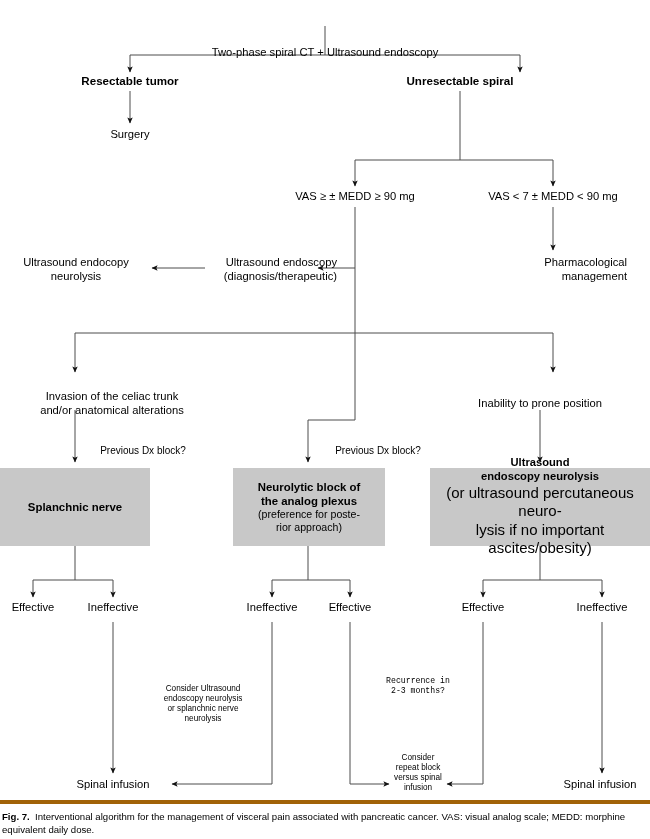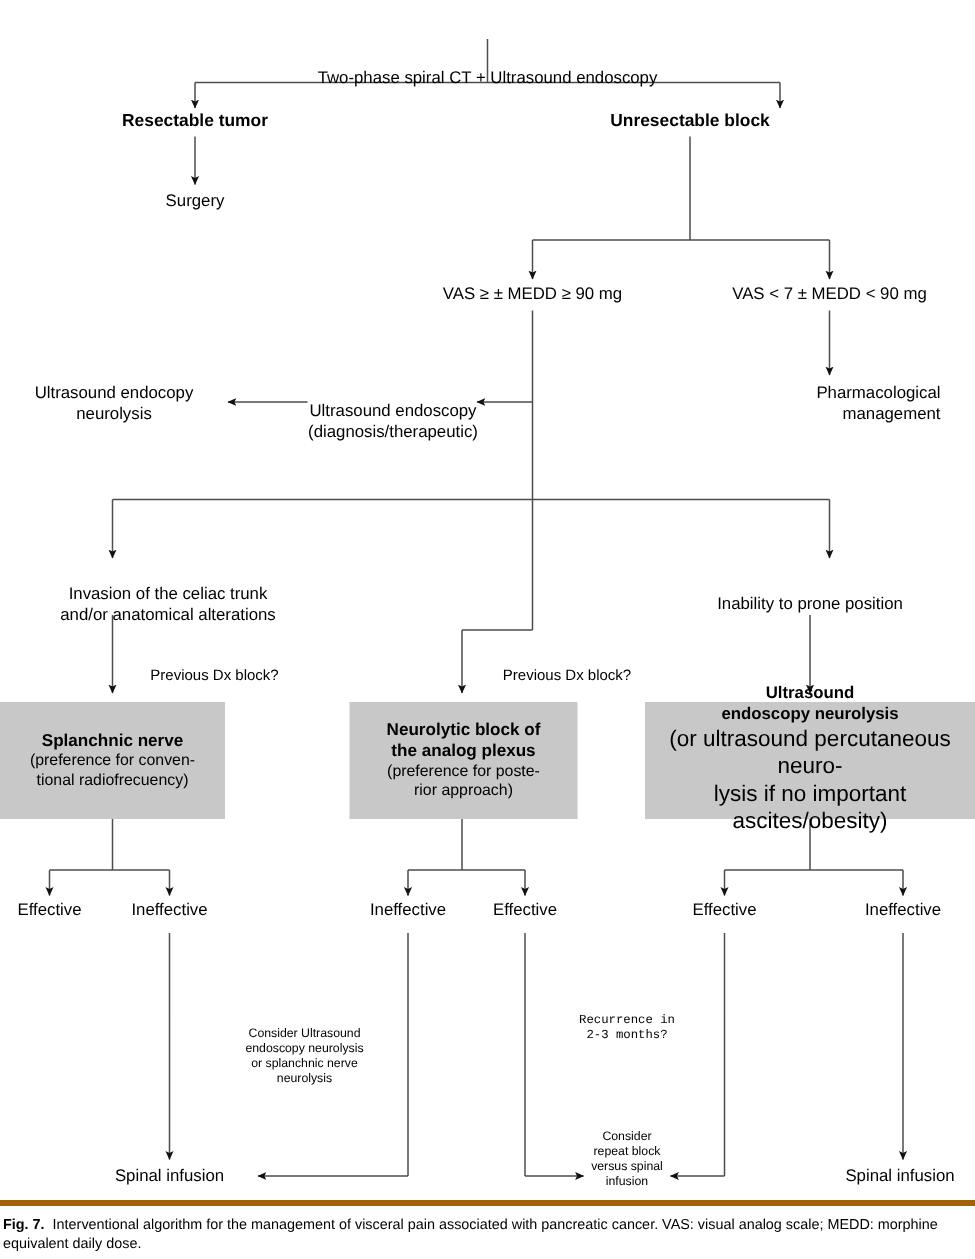"Unresectable block" div.node { text: block -> spiral }
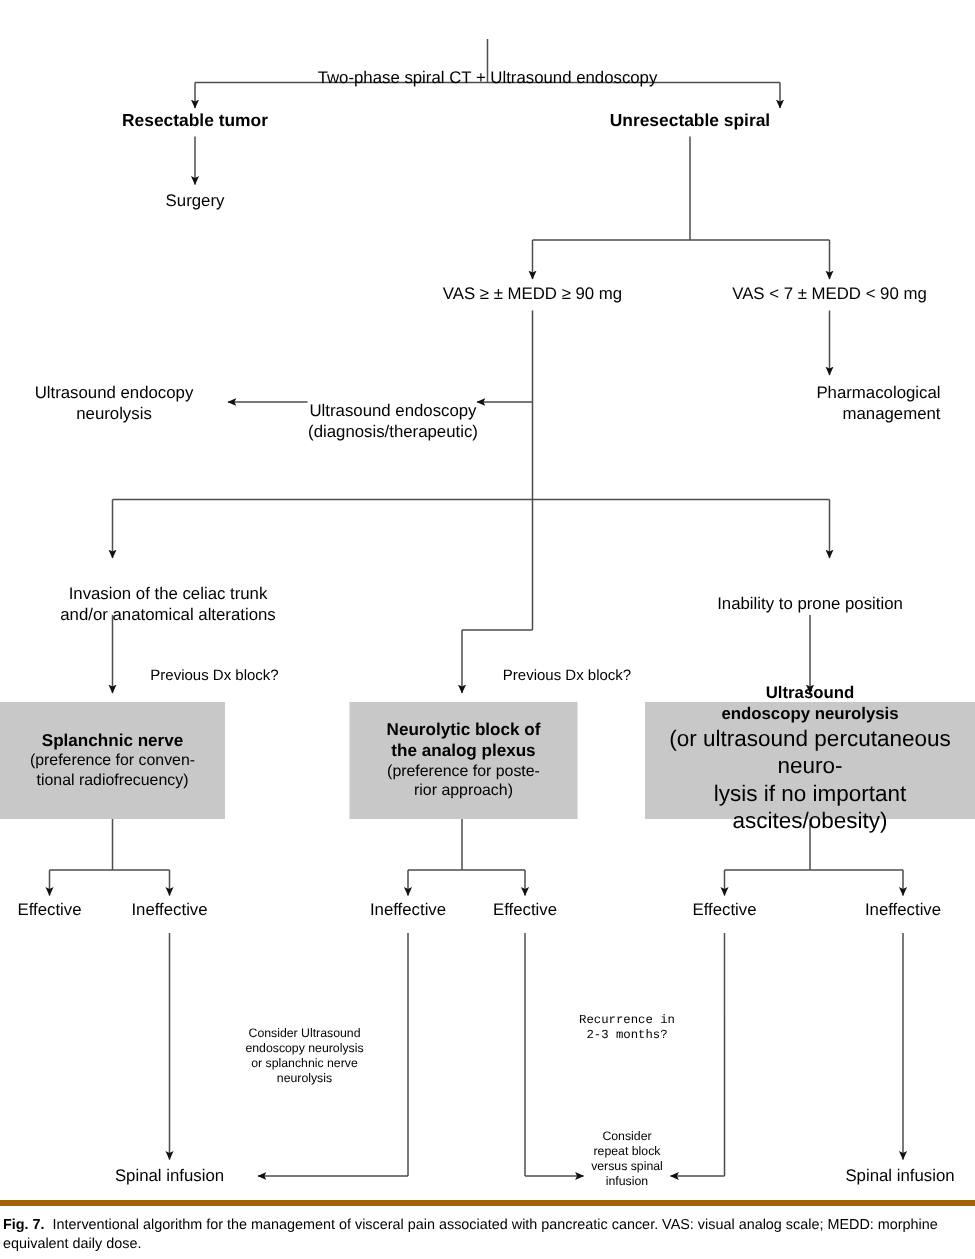"Ultrasound endoscopy" div.node { text-align: none -> right; top: 268px -> 256px }
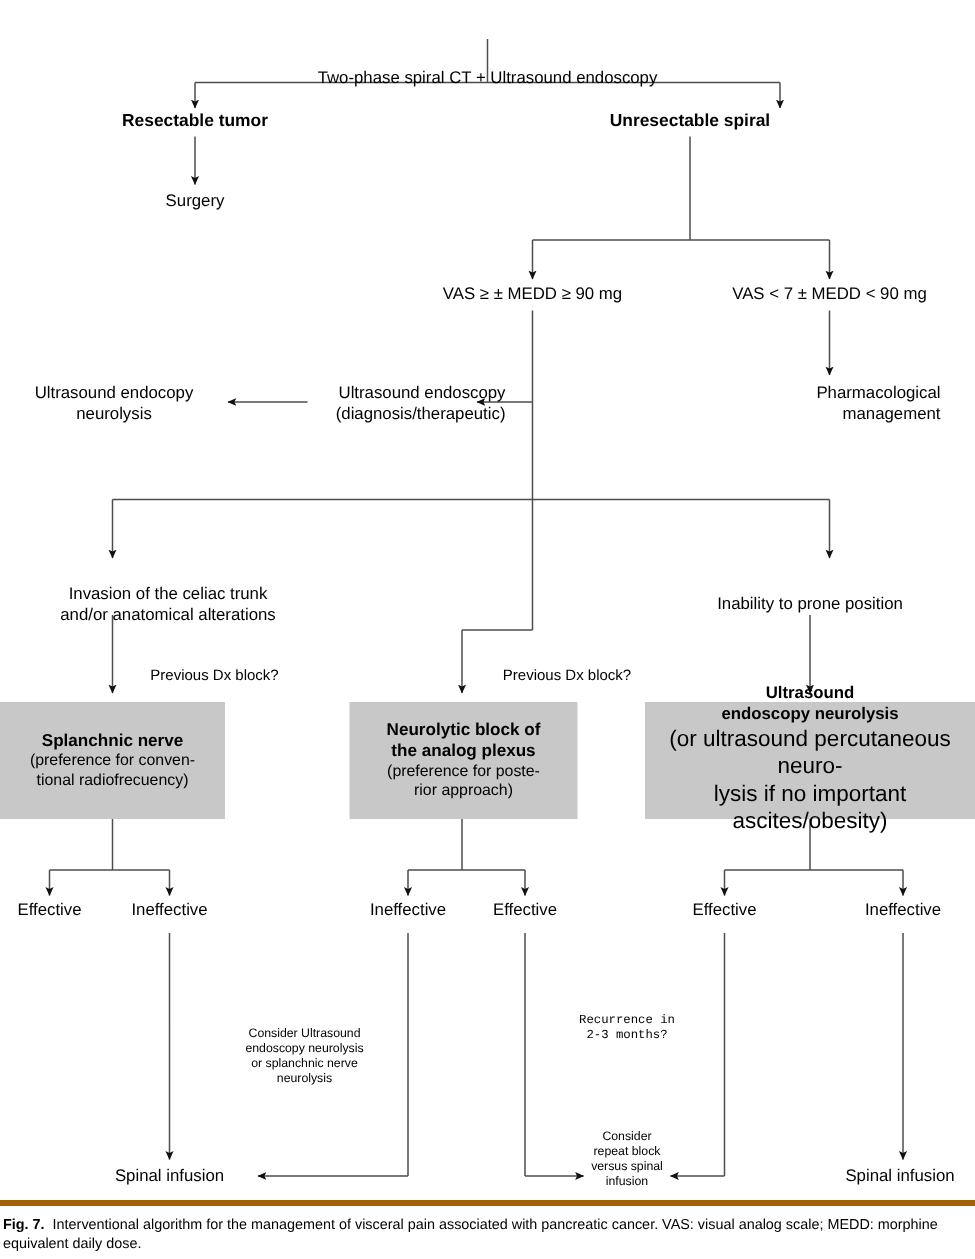"(preference for conven-" div.sub { html: <div>(preference for conven- tional radiofrecuency)</div> -> none }
